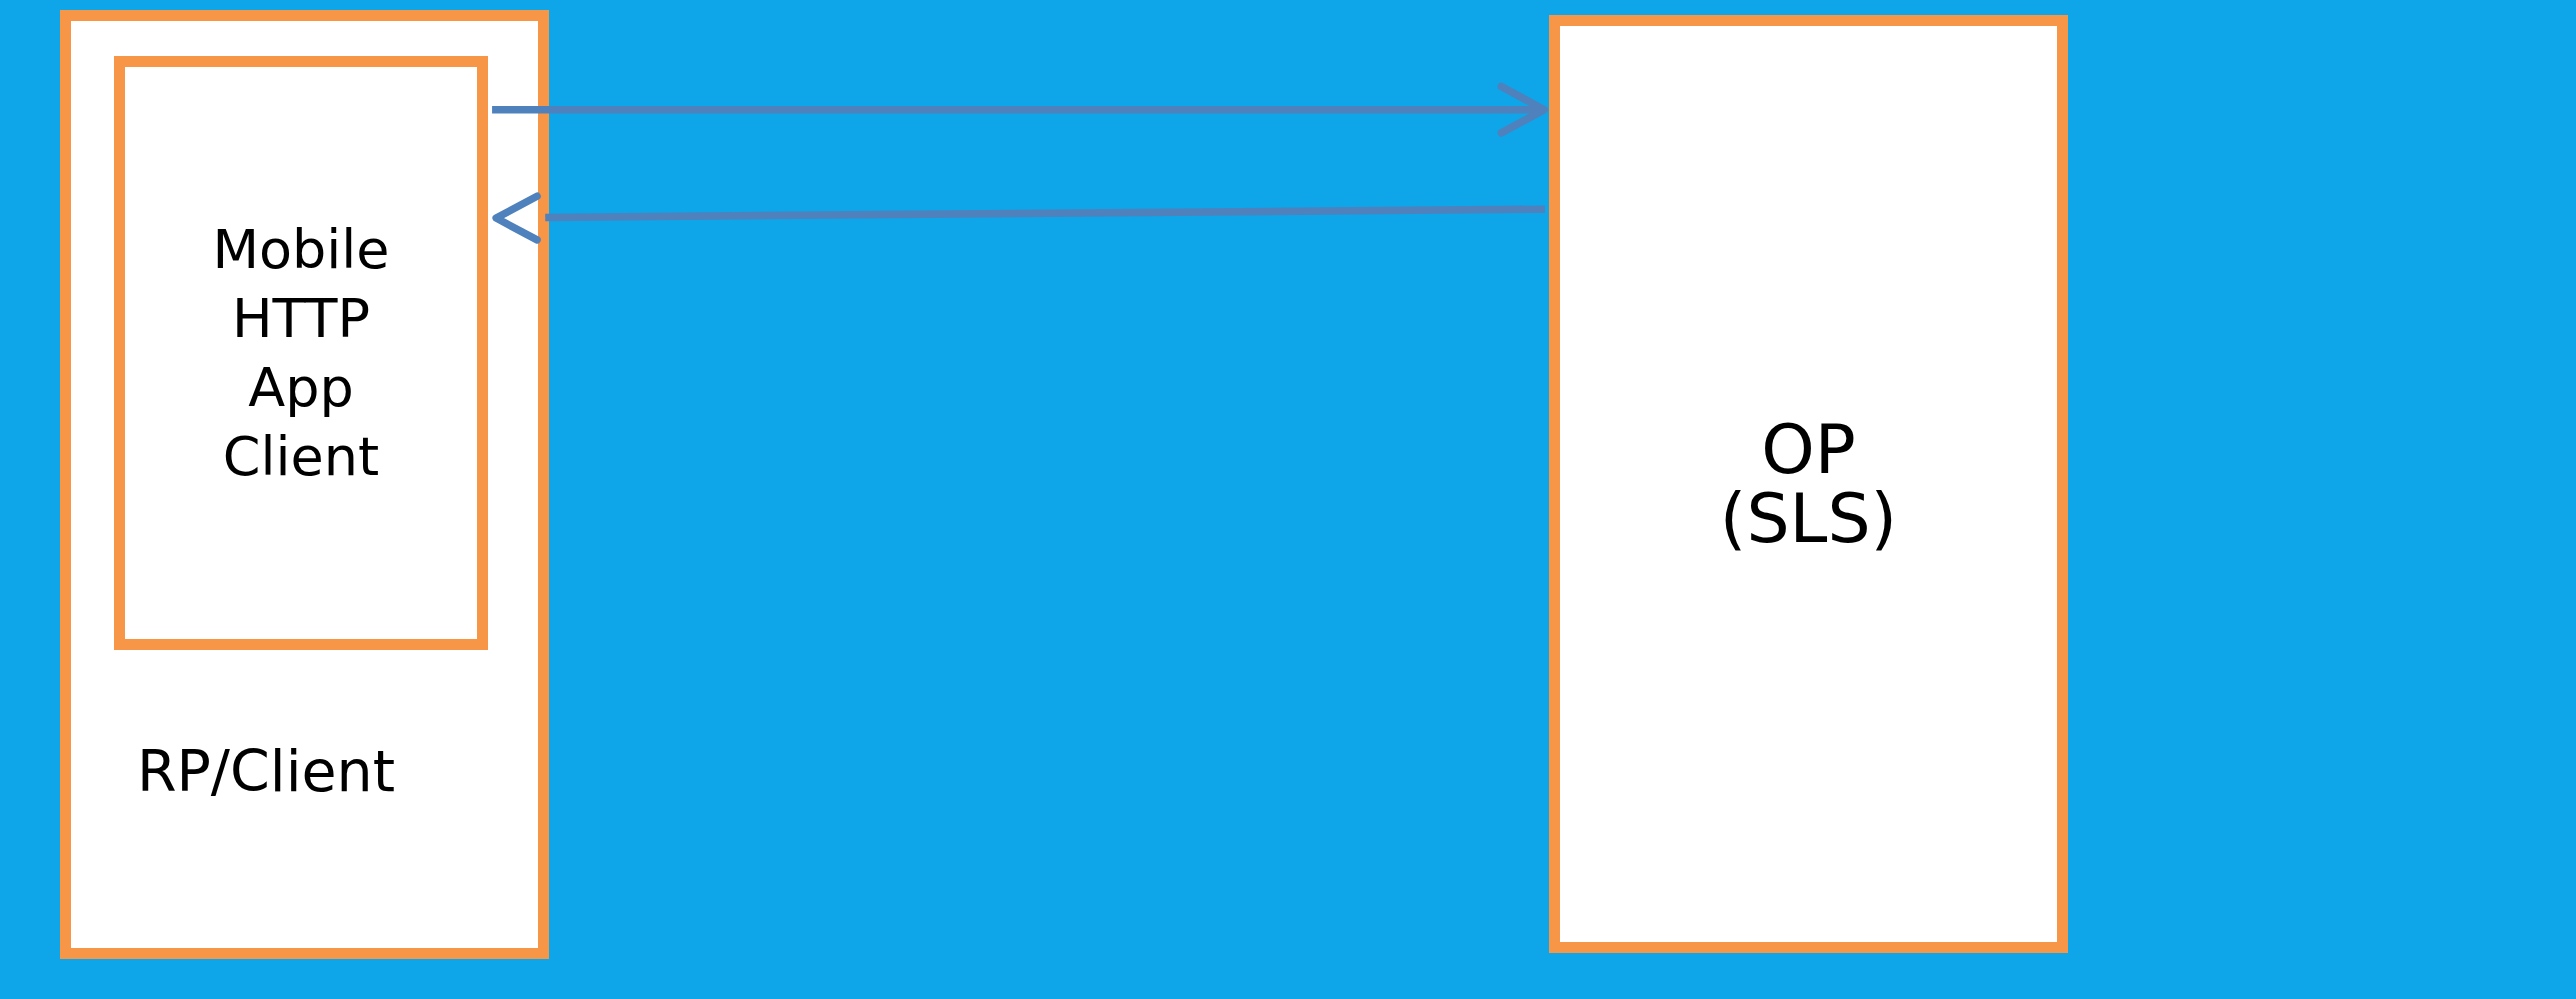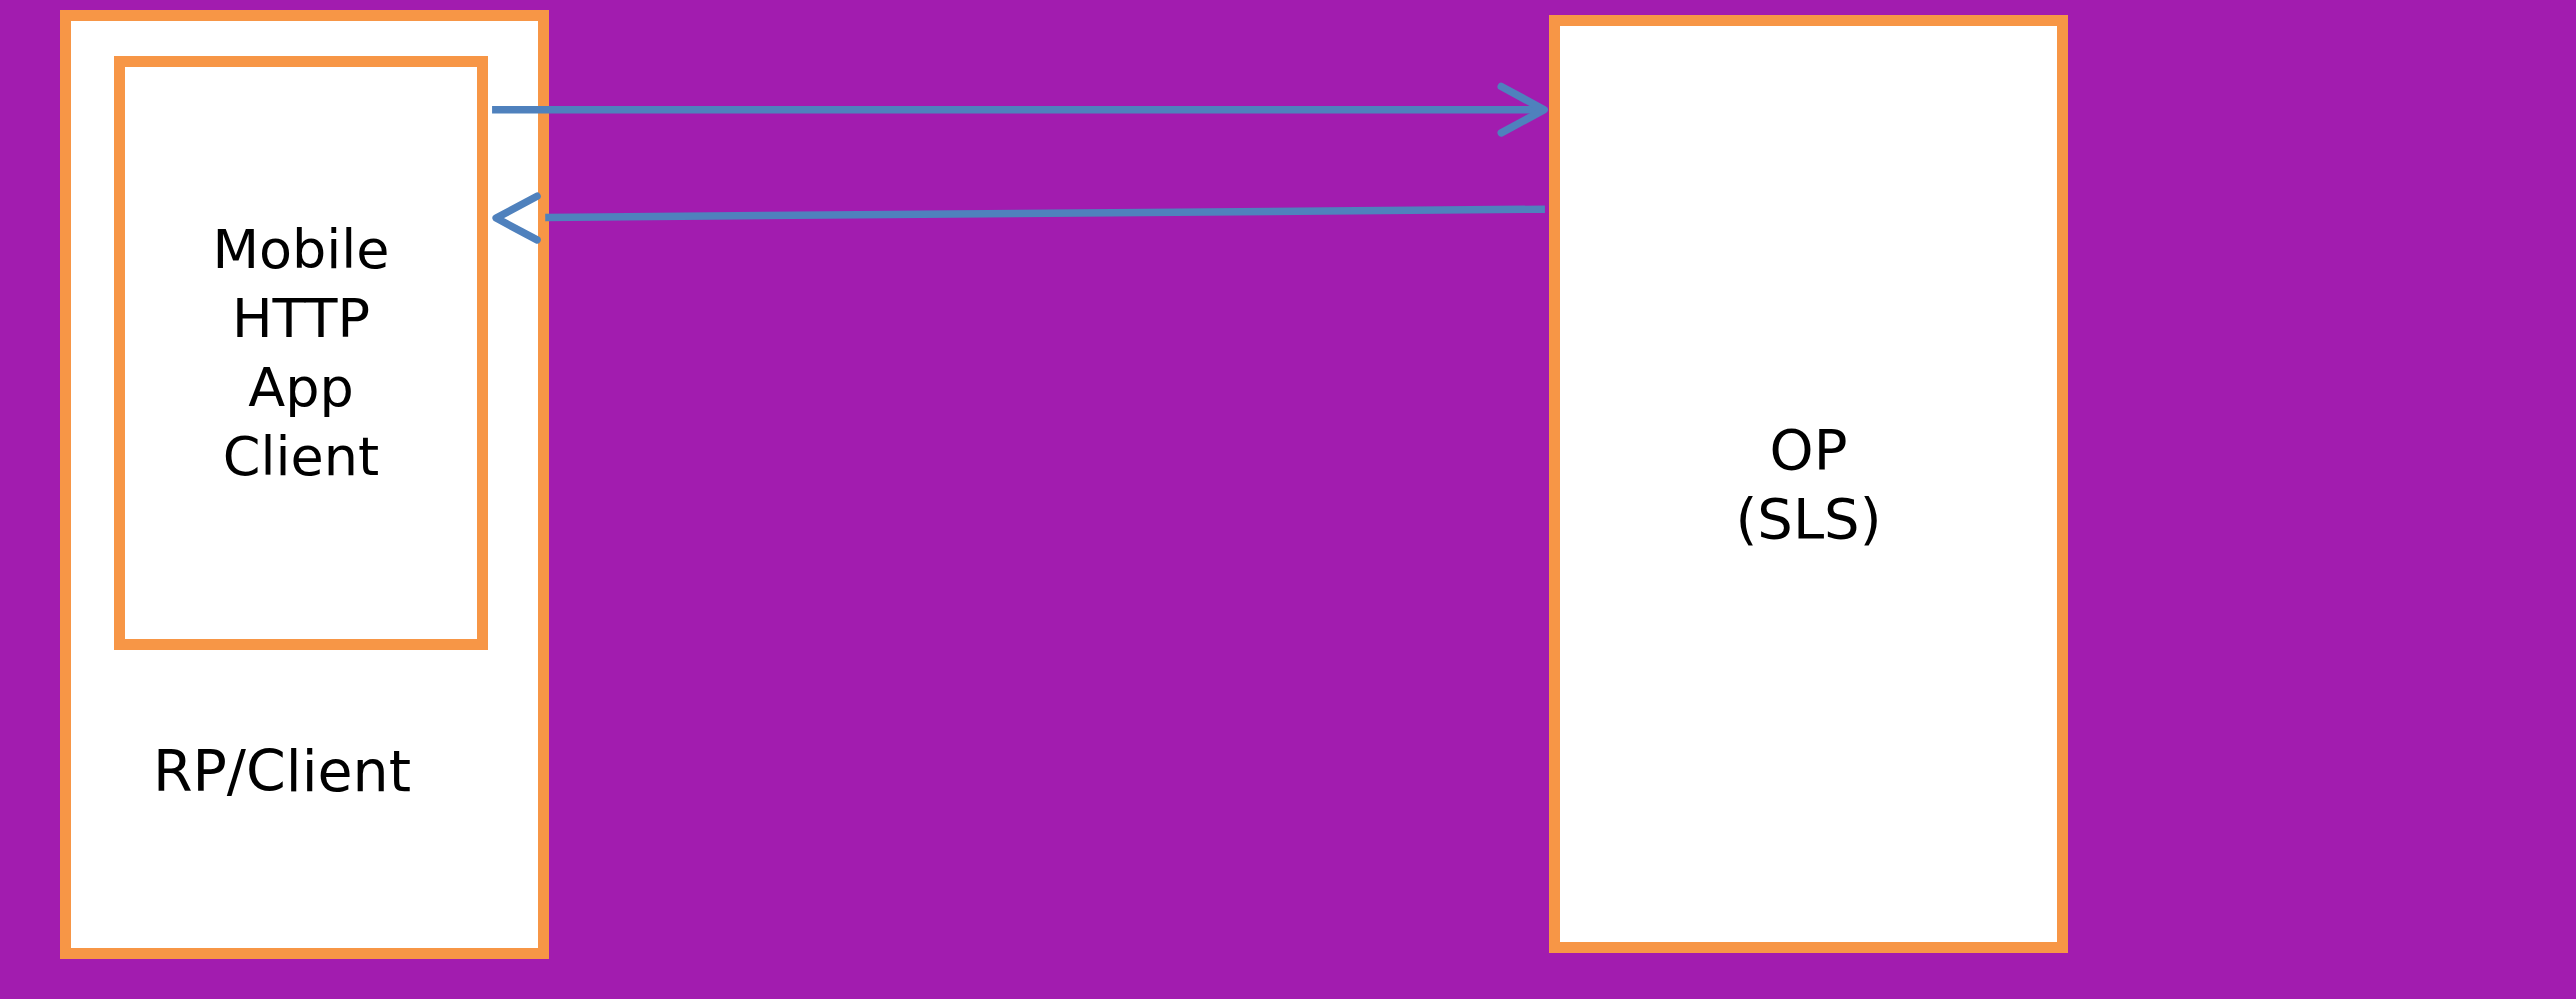"Mobile" .canvas { background: #a21caf -> #0ea5e9 }
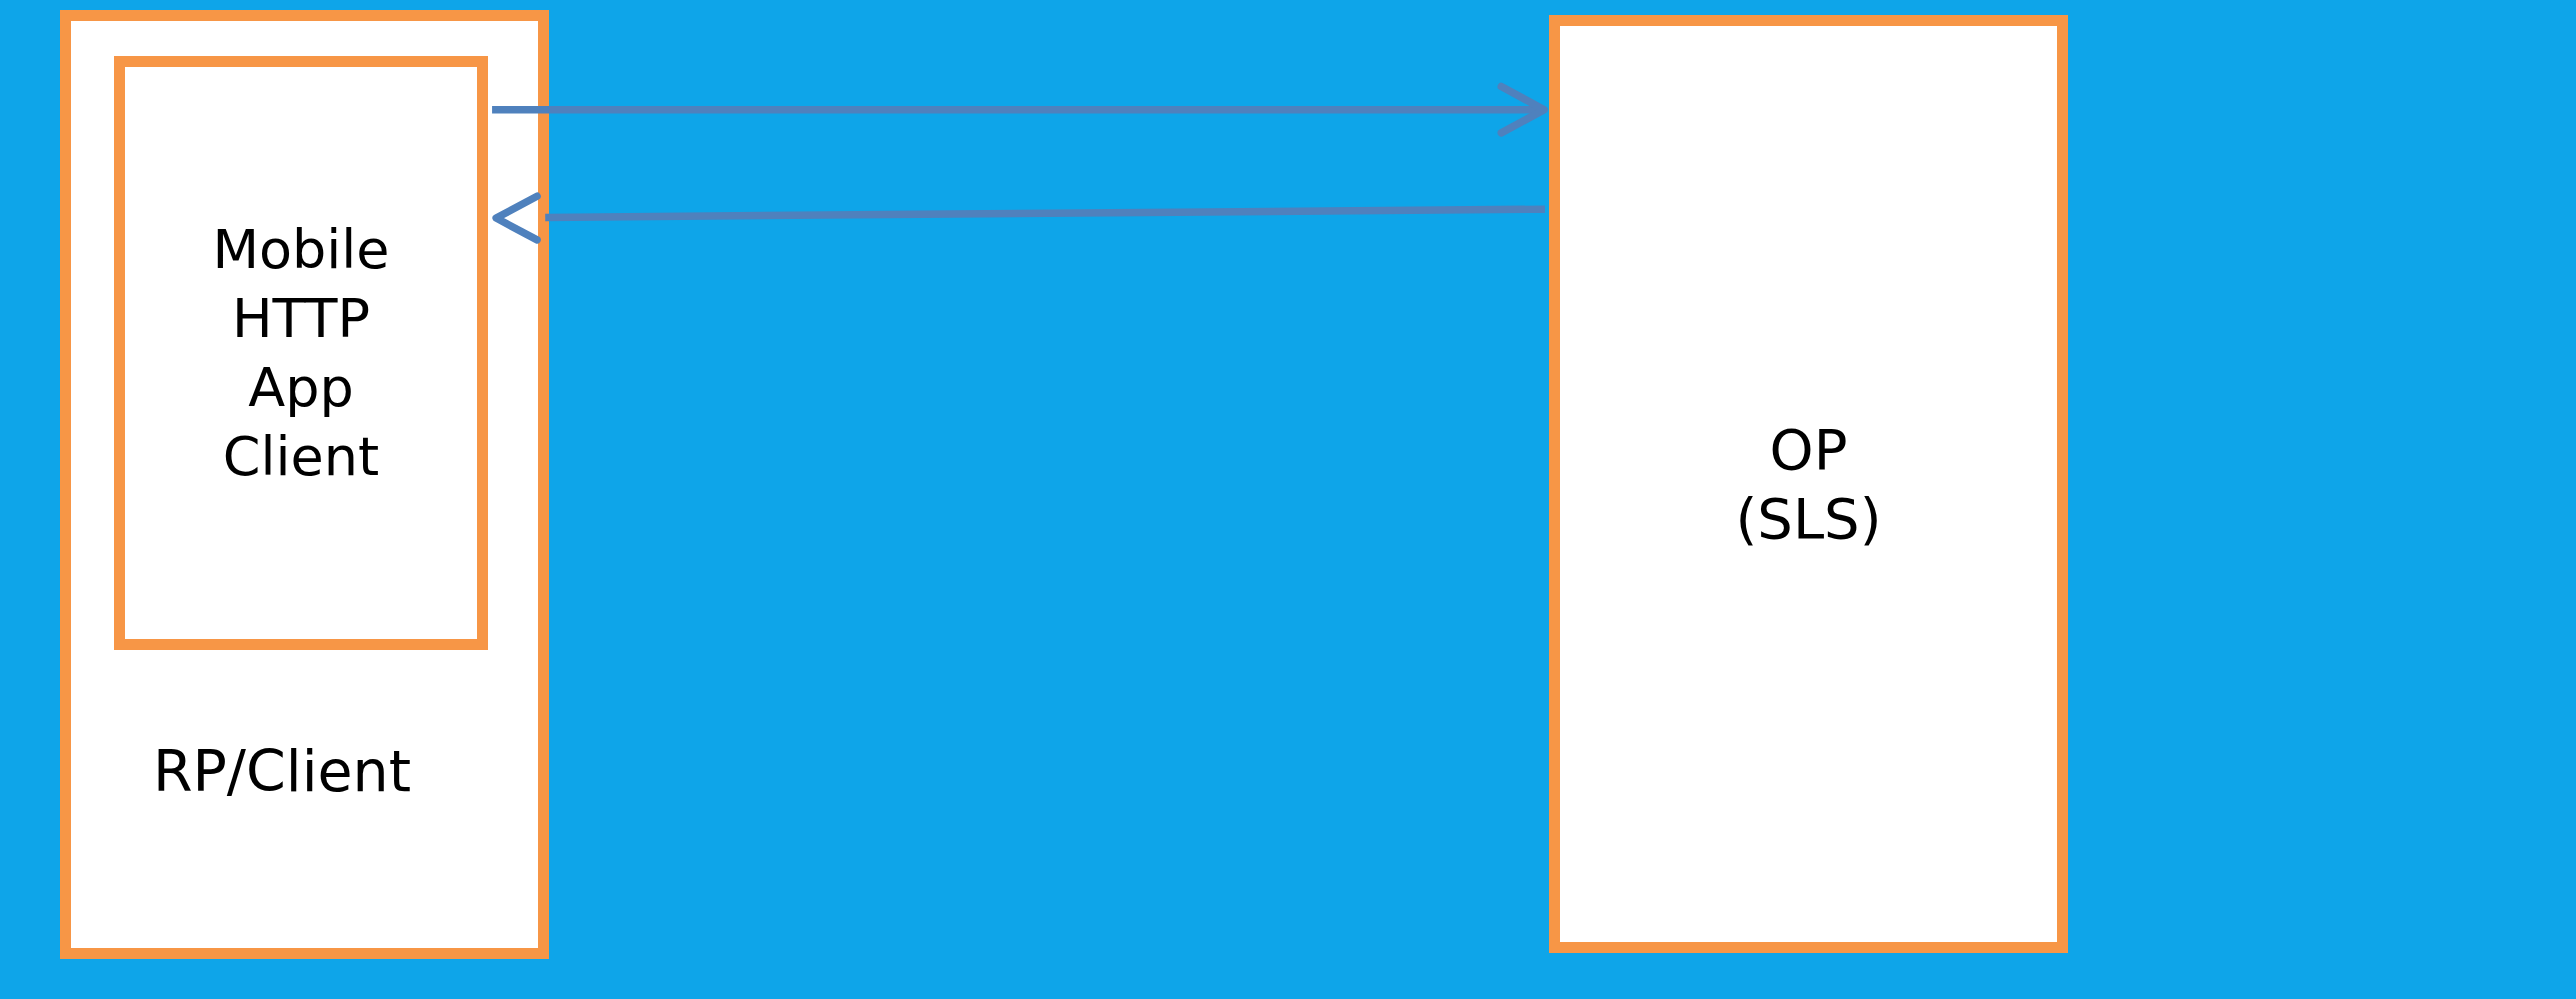"OP" .op-label { font-size: 56px -> 68px }
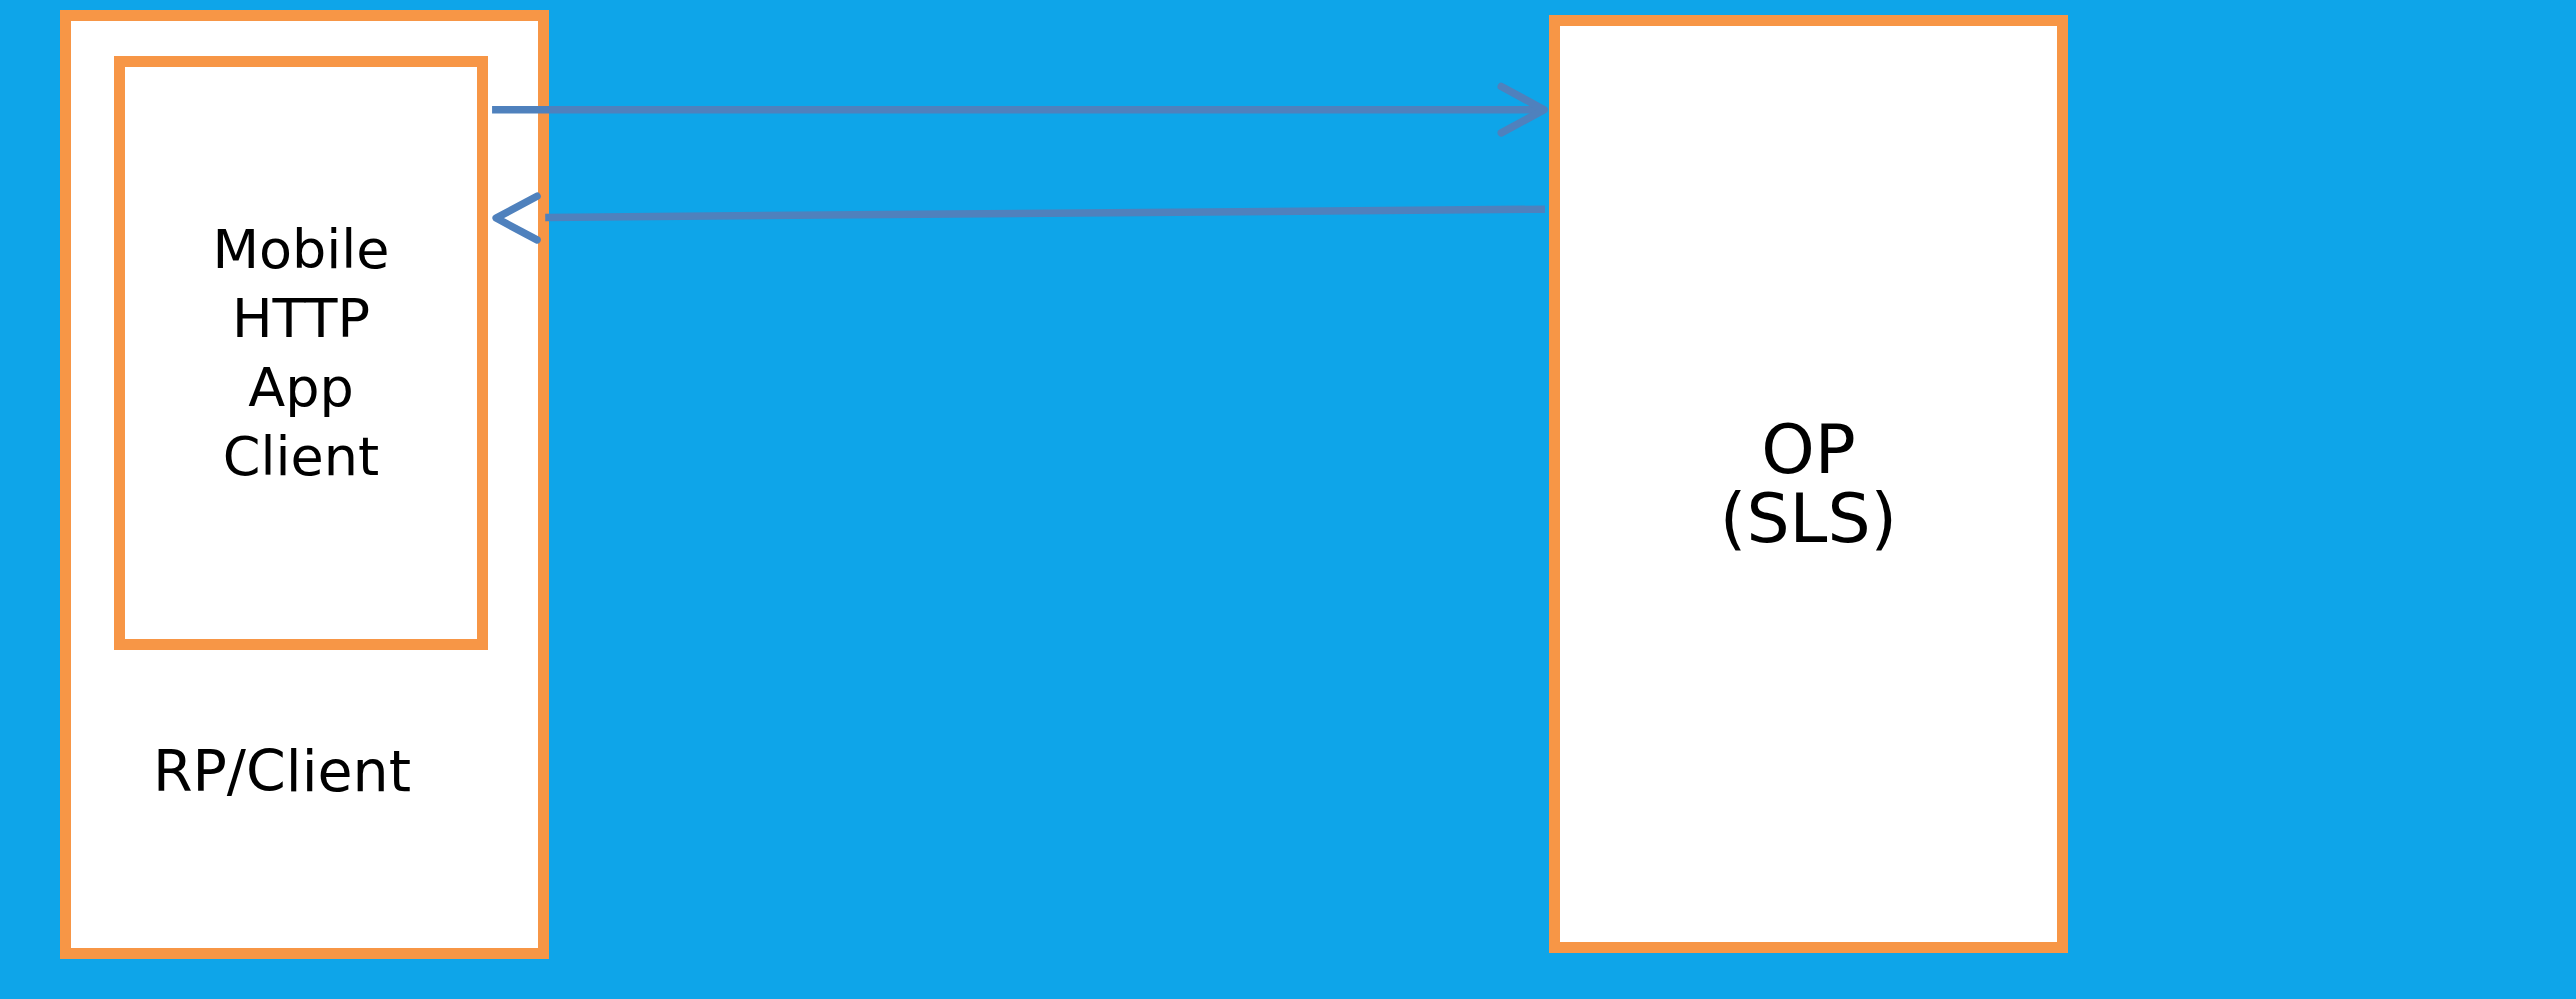"RP/Client" .rp-label { padding-left: 16px -> none }
